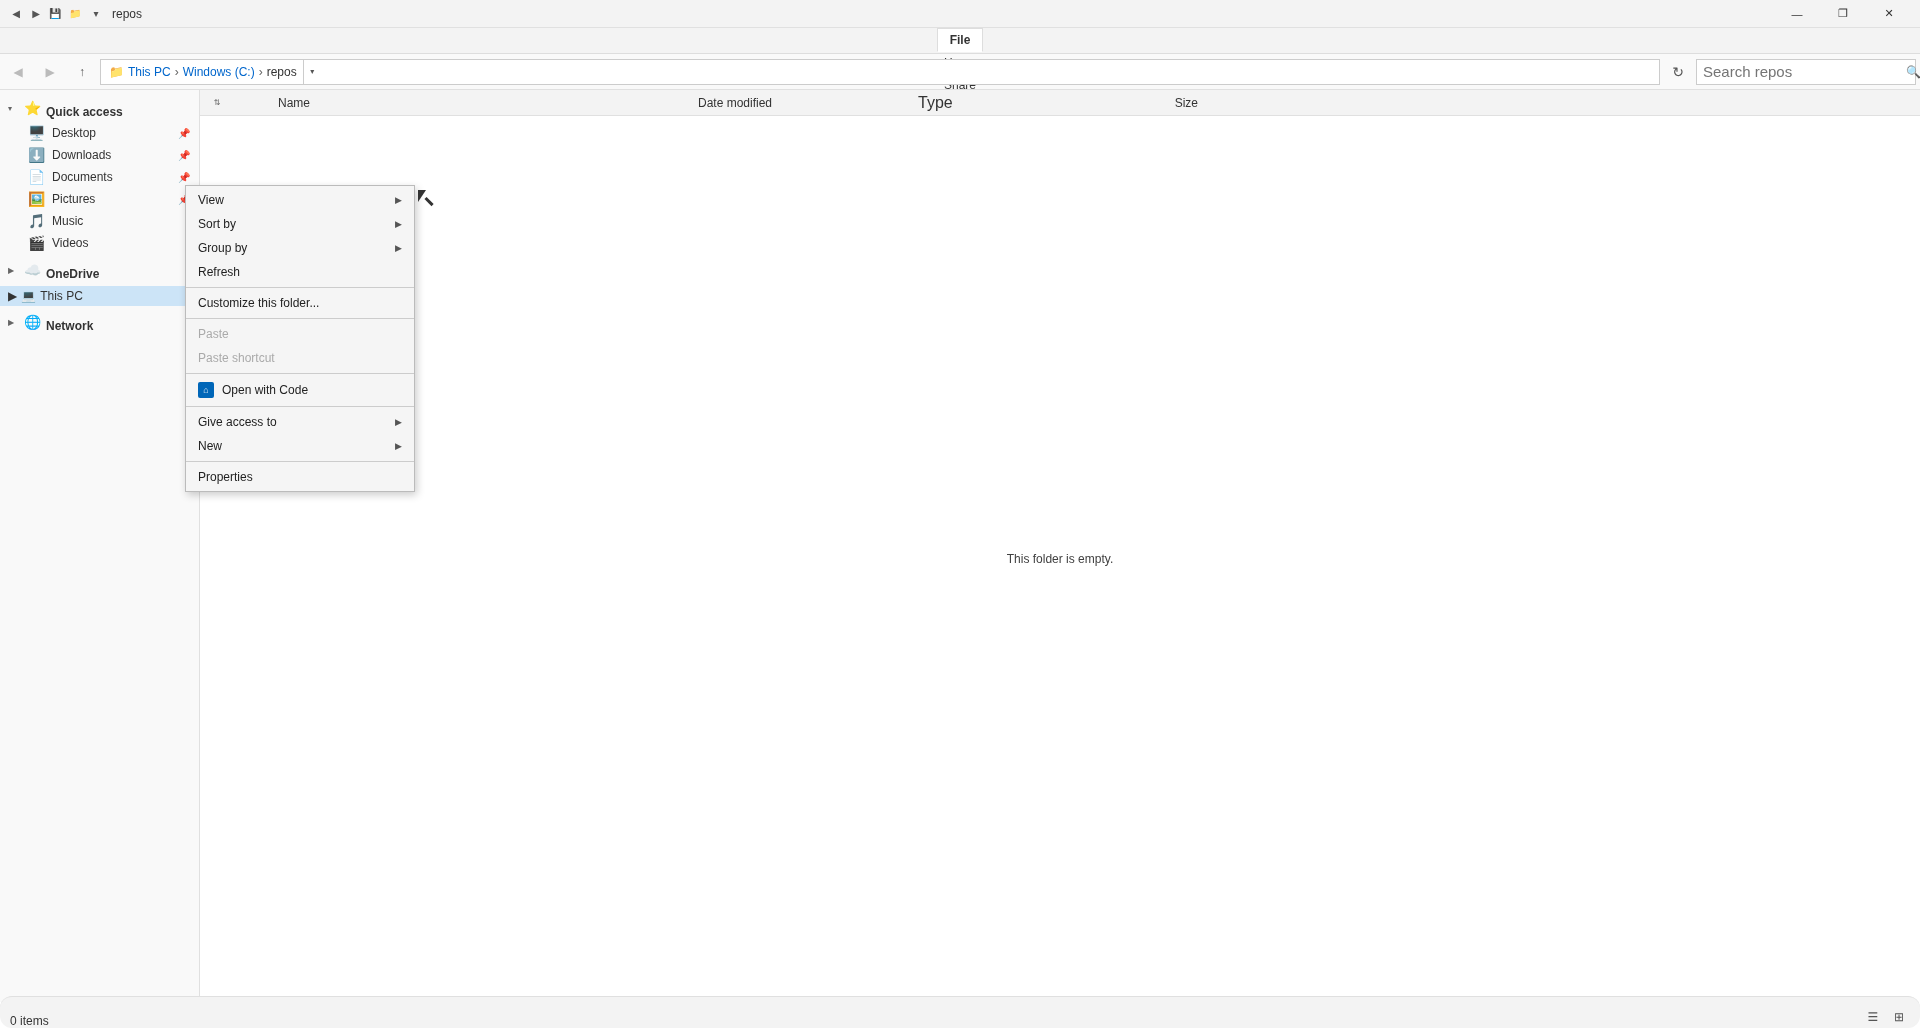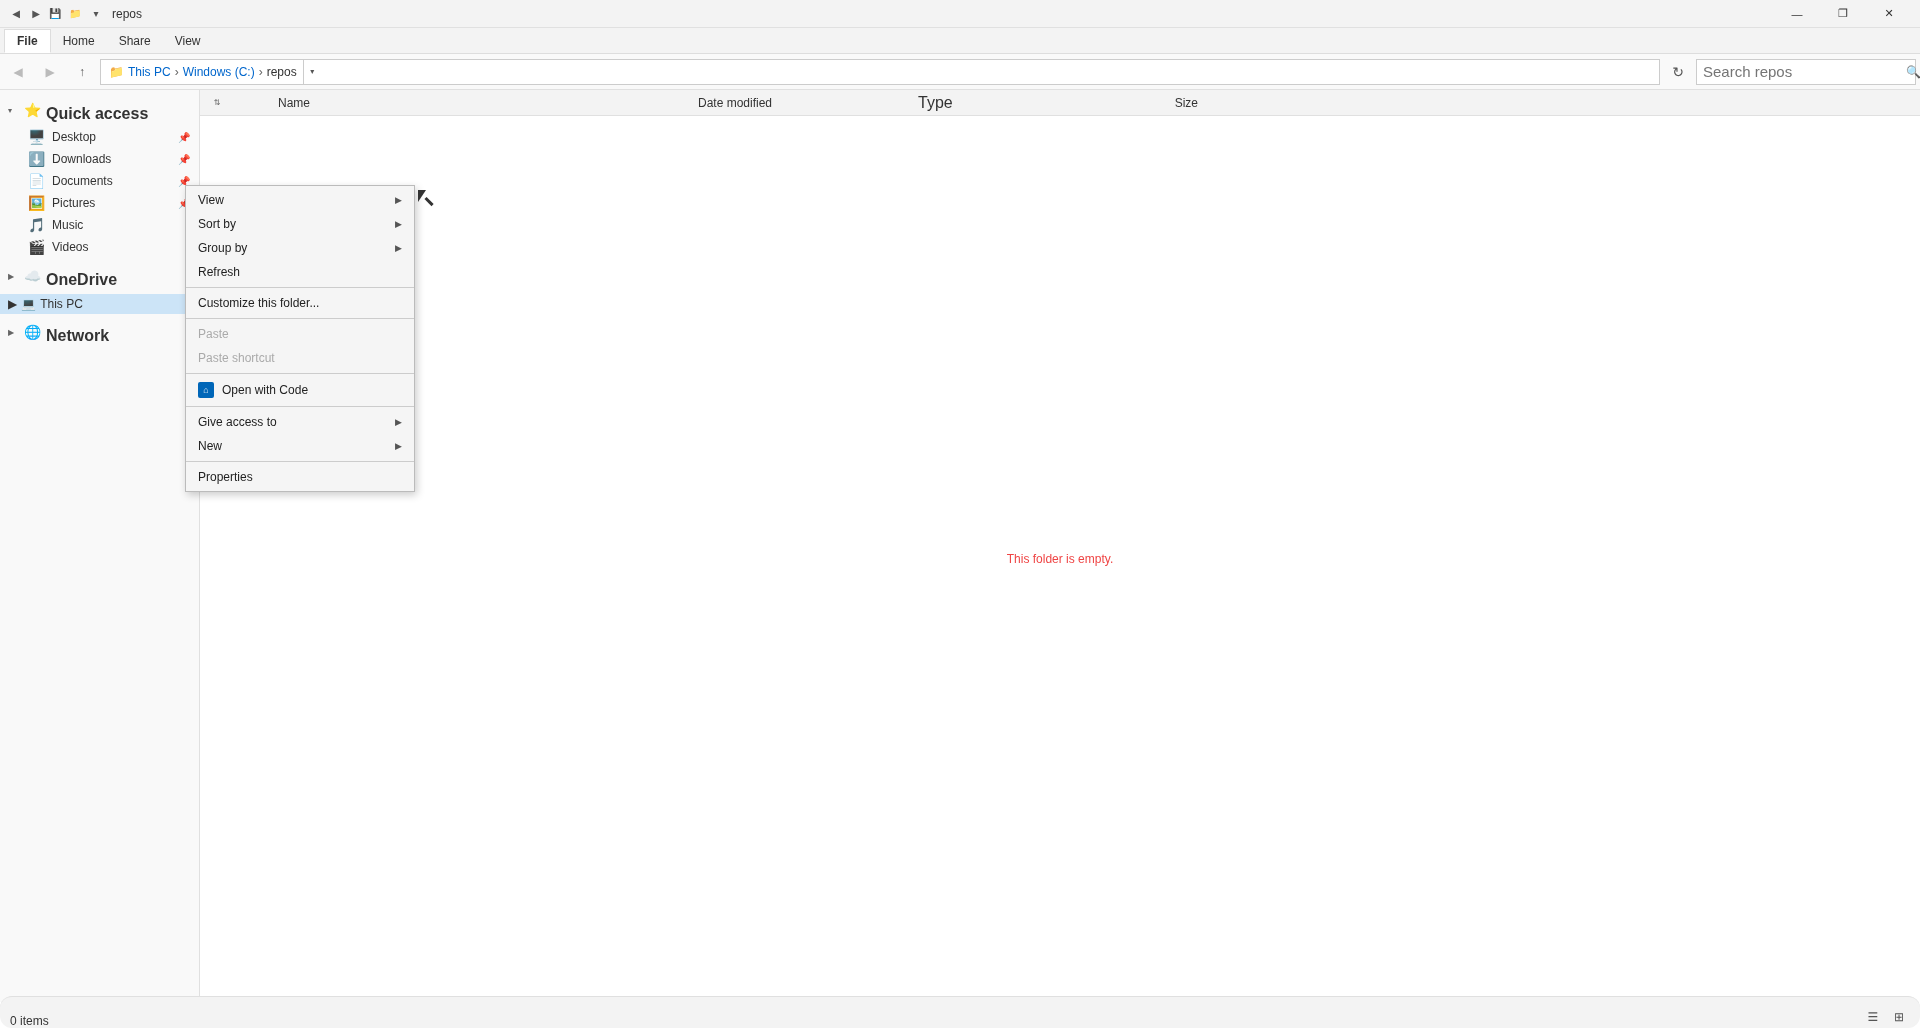"File" .ribbon-tabs { flex-direction: none -> column }
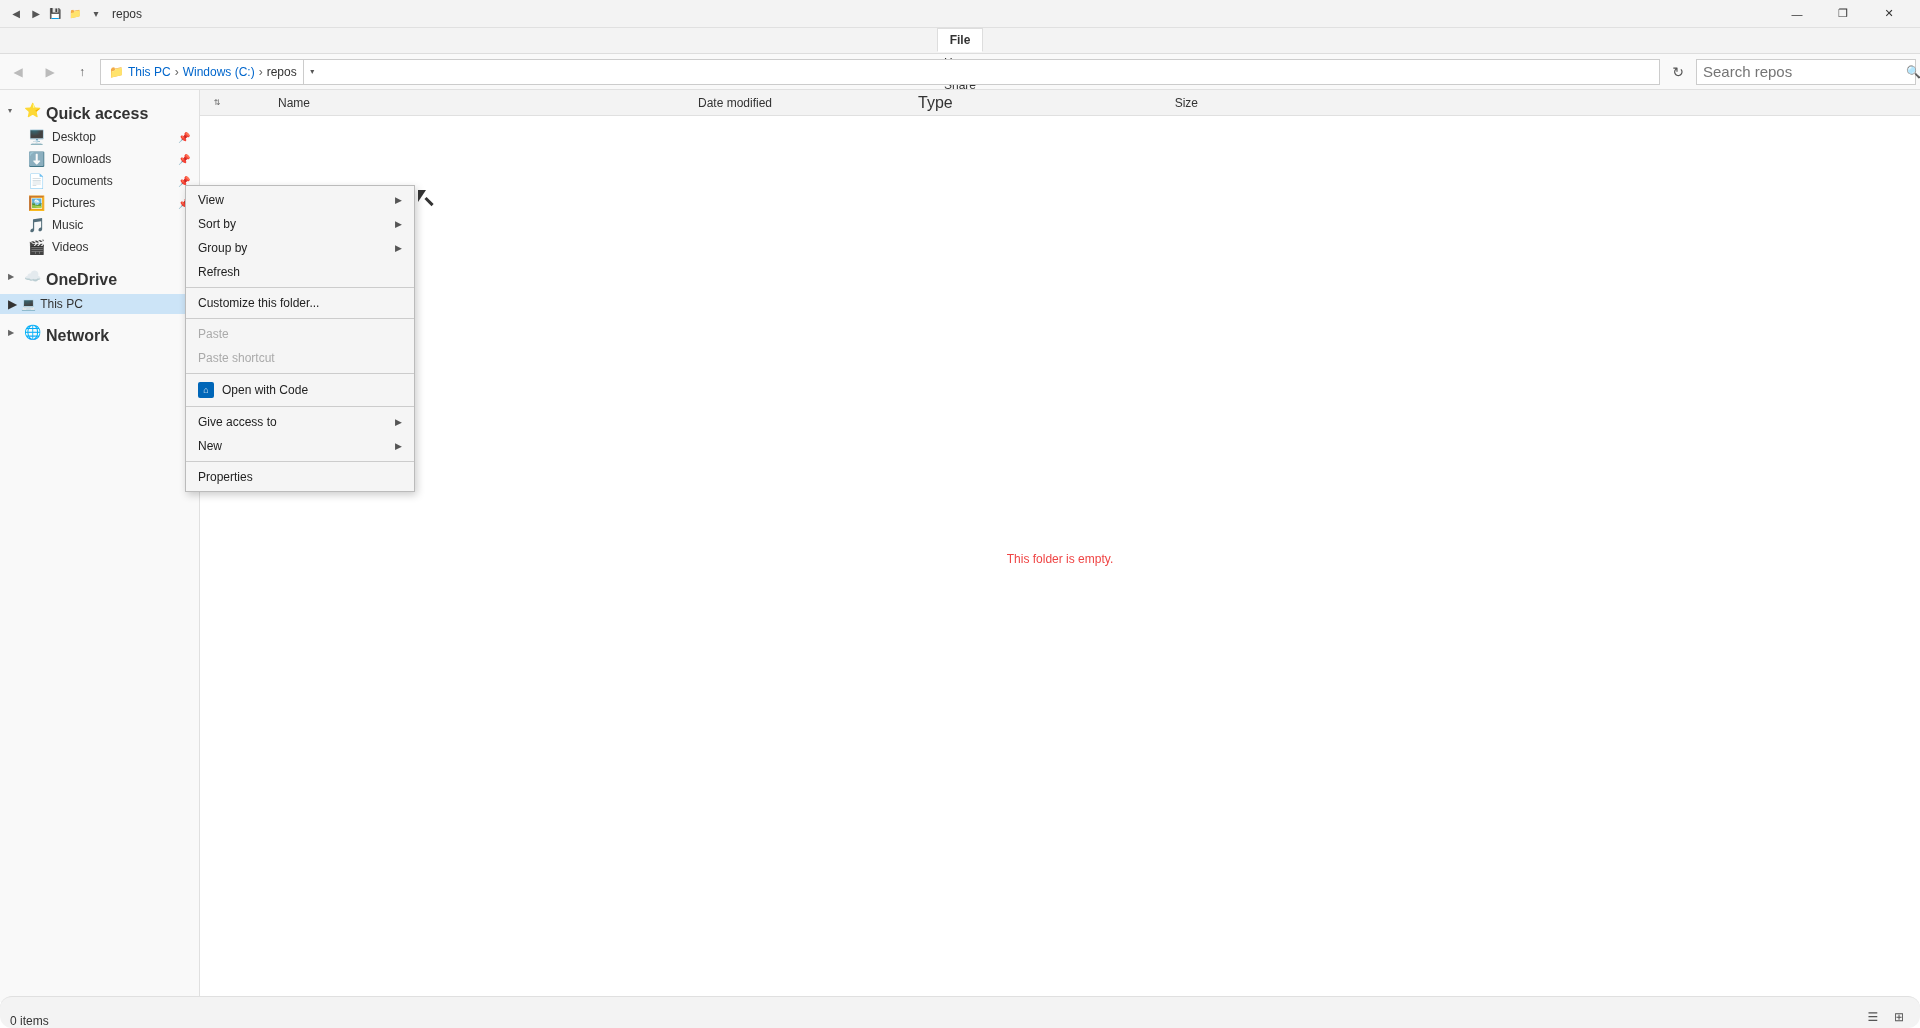"Quick access" .sidebar-header .section-label { font-size: 16px -> 12px }
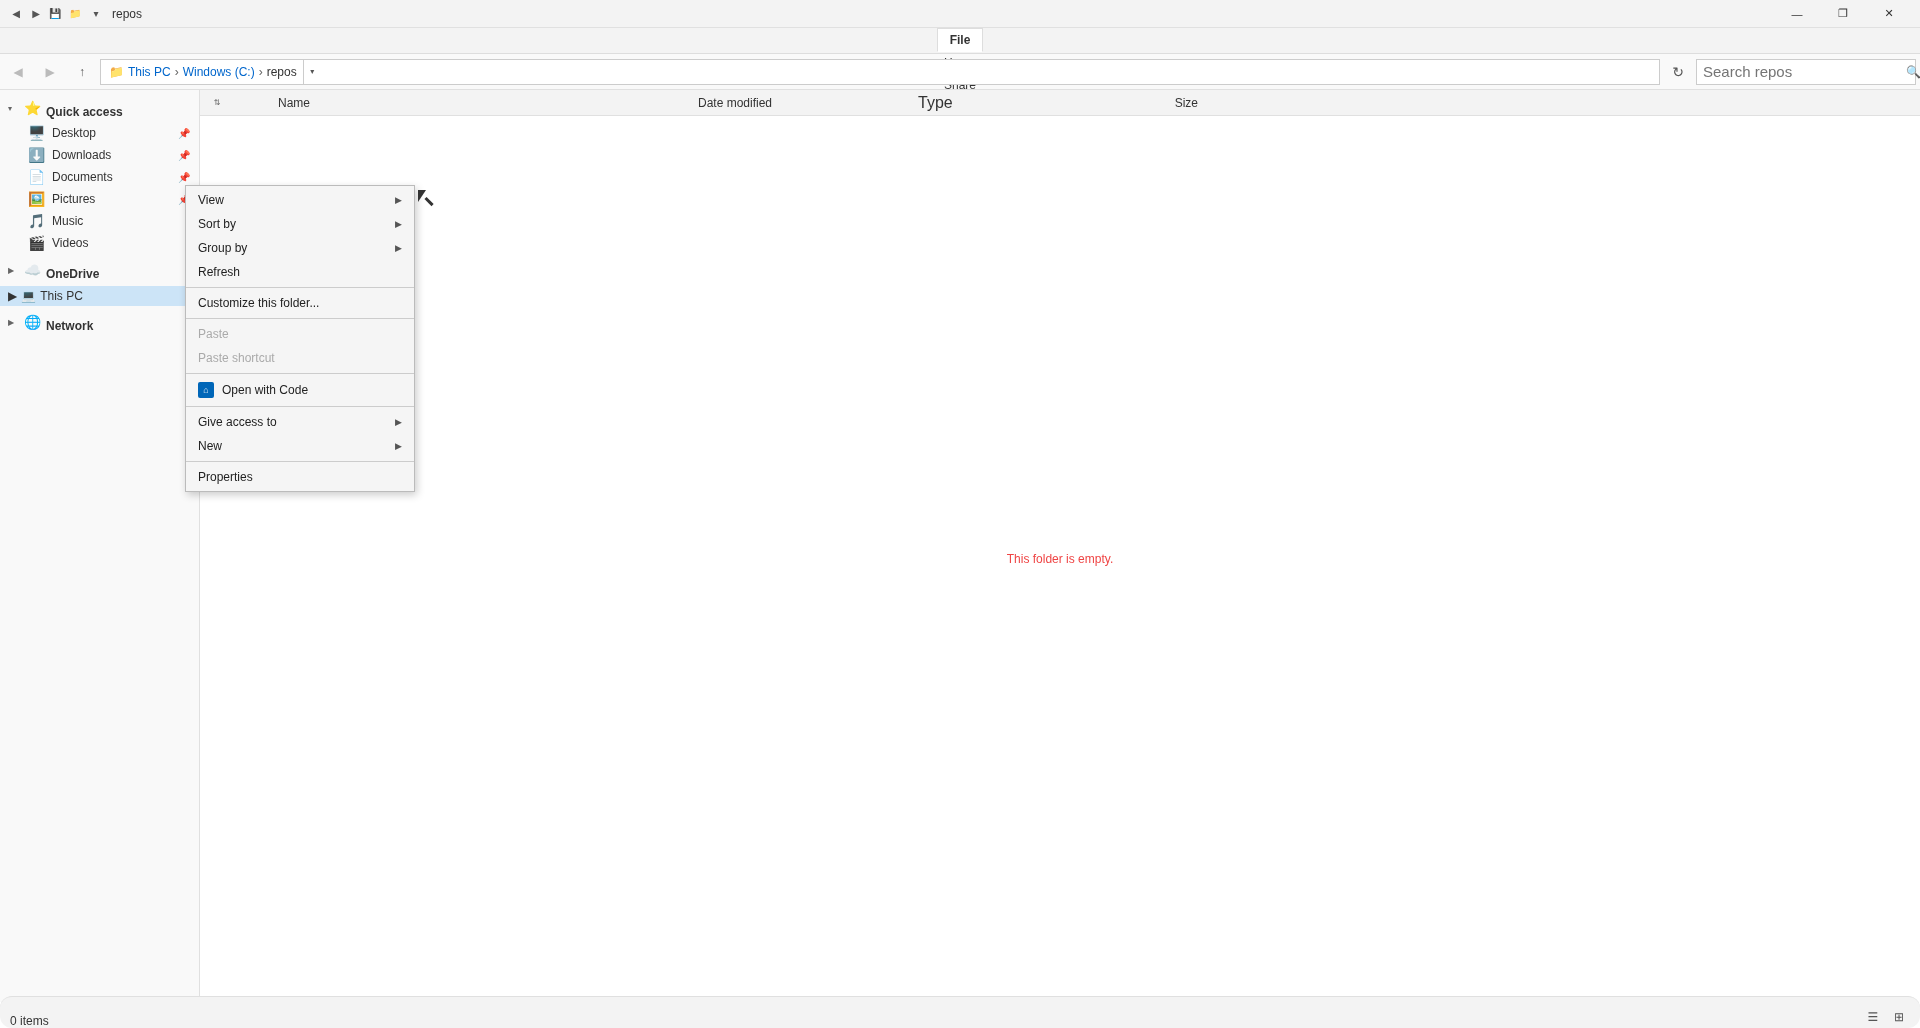"This folder is empty." .empty-message { color: #ef4444 -> #404040 }
